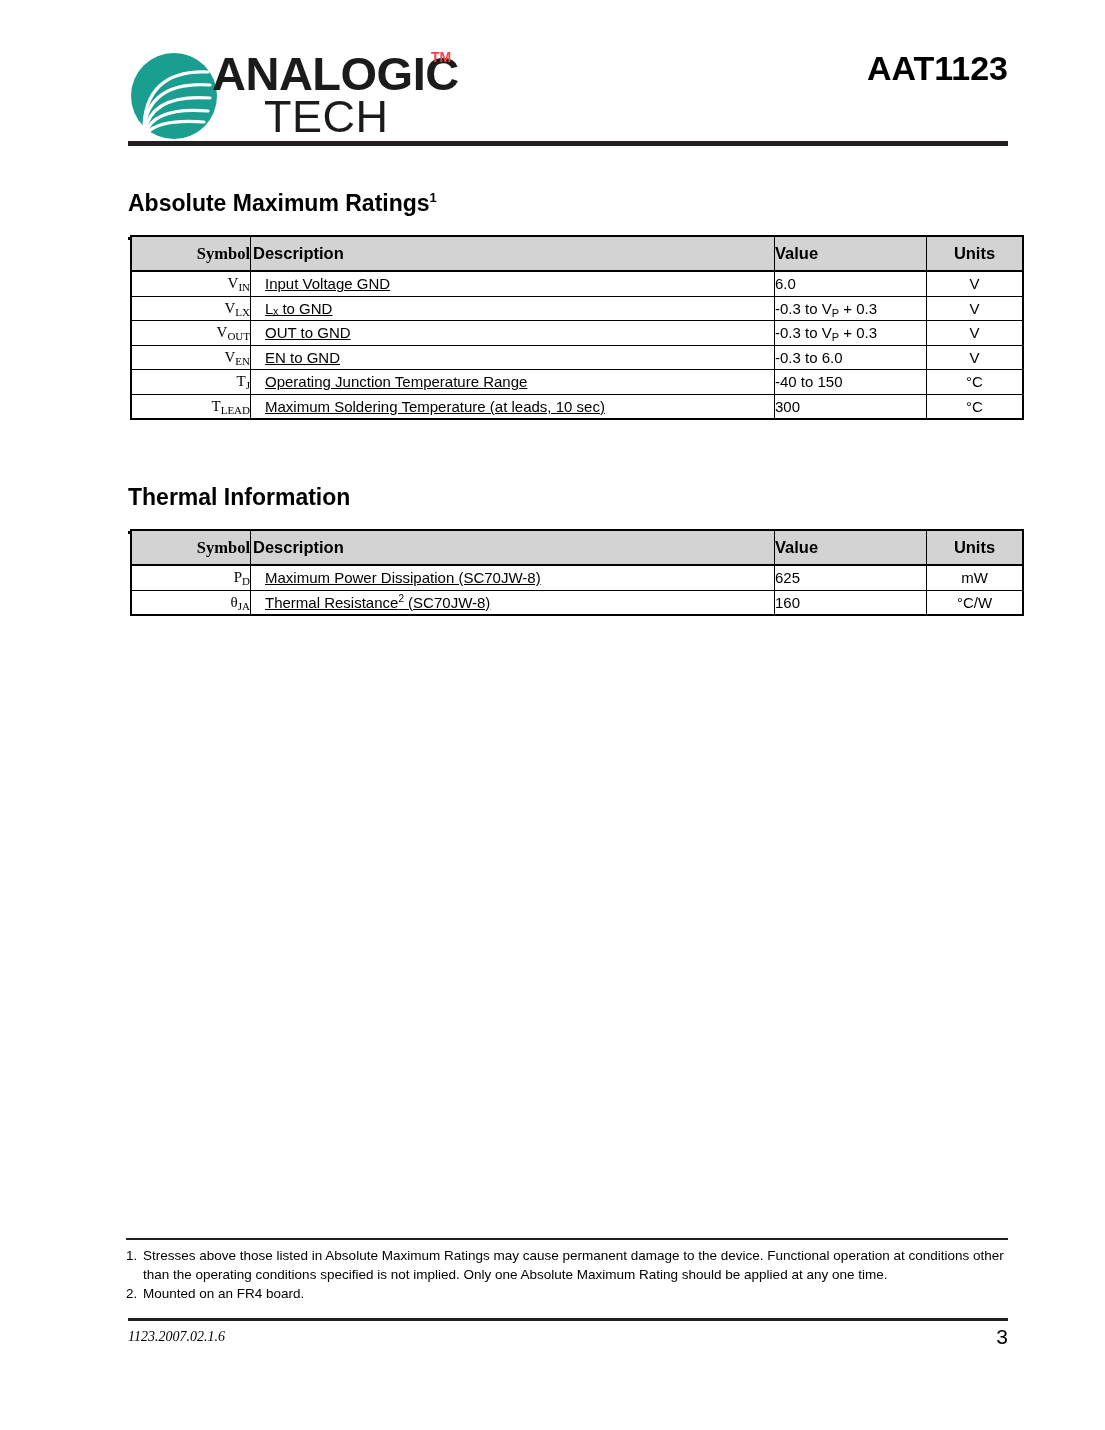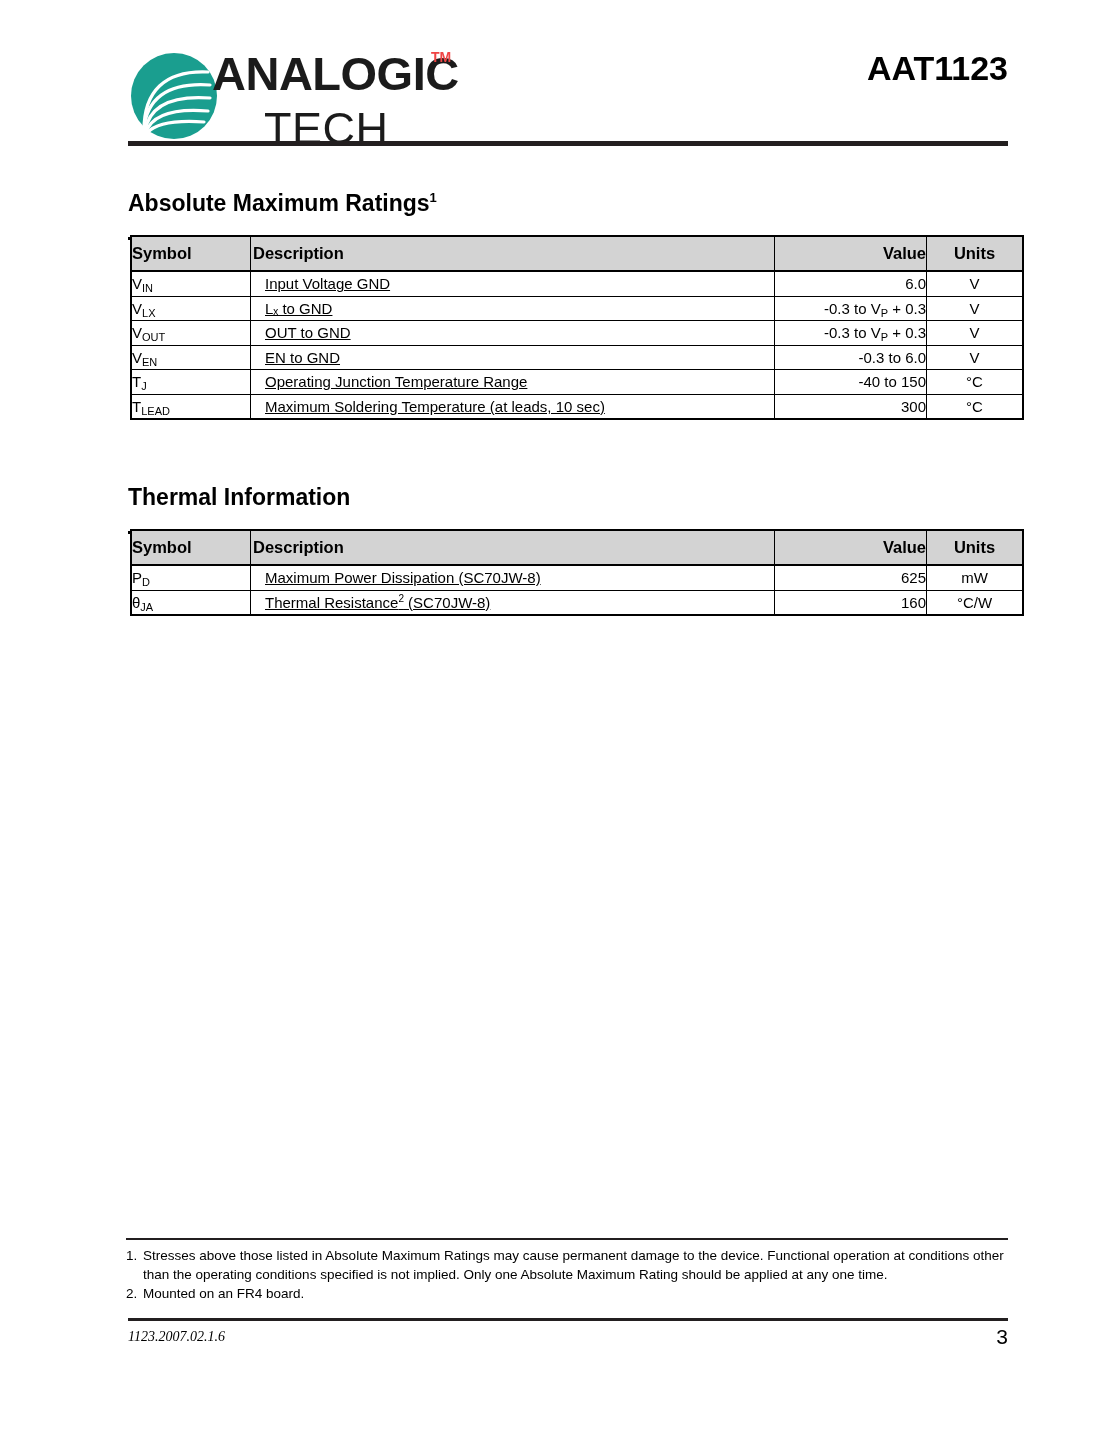"TECH" .logo-tech { margin-top: 12px -> none }
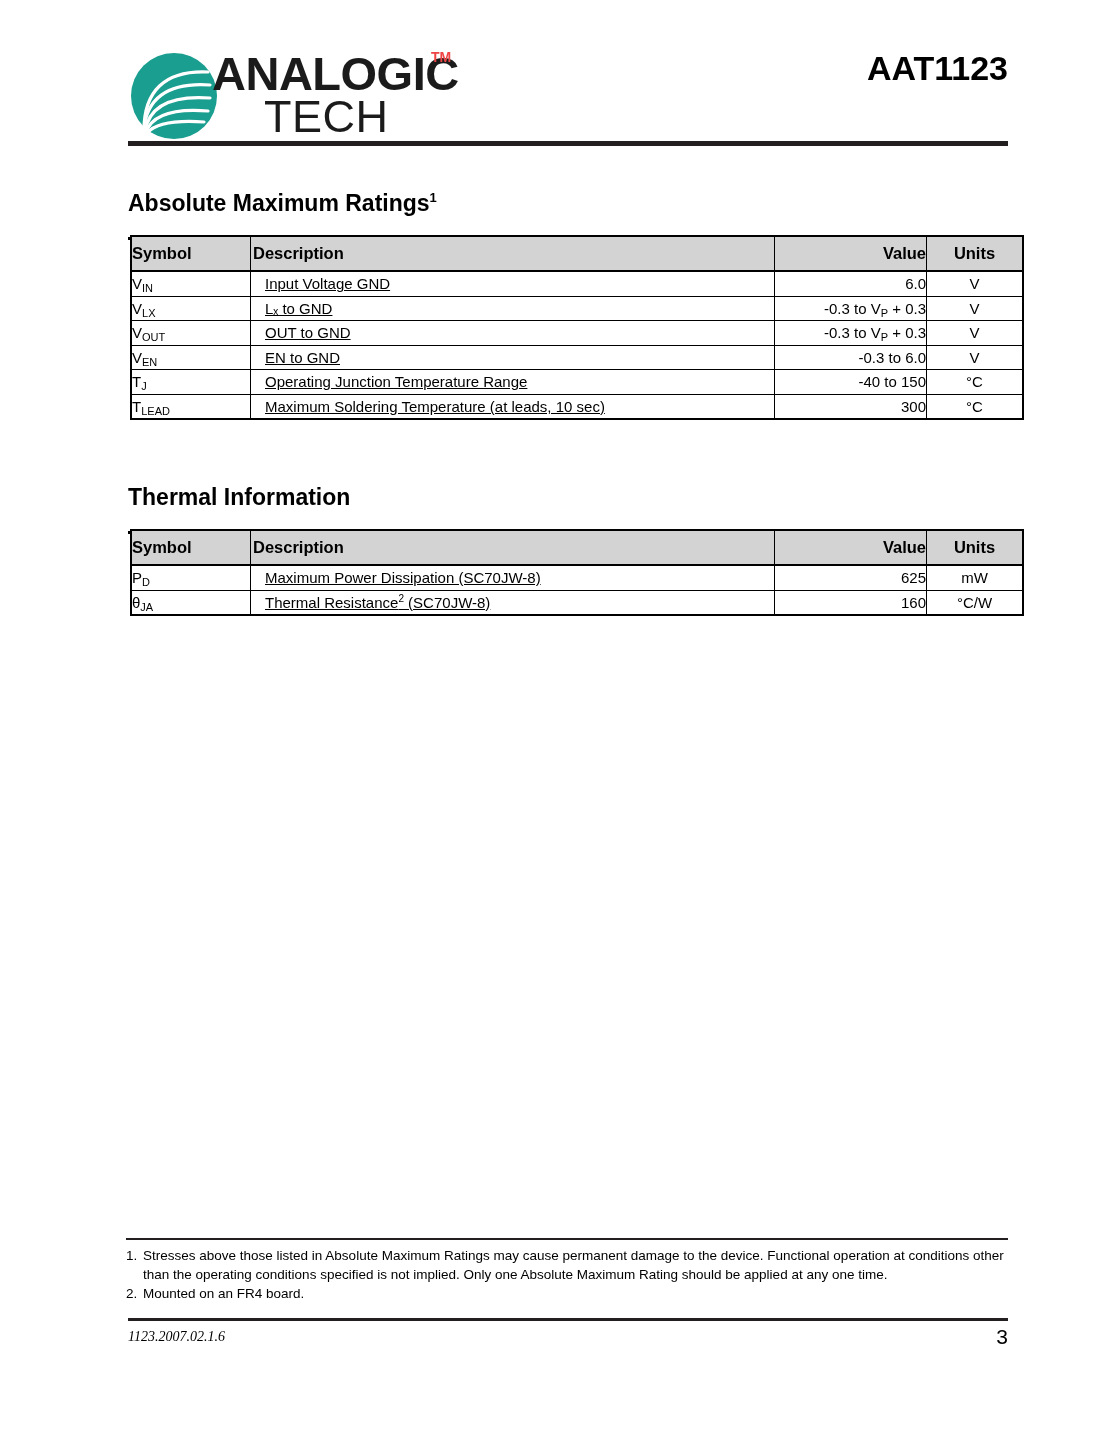"Symbol" .col-symbol { font-family: none -> Liberation Serif, serif; text-align: left -> right }
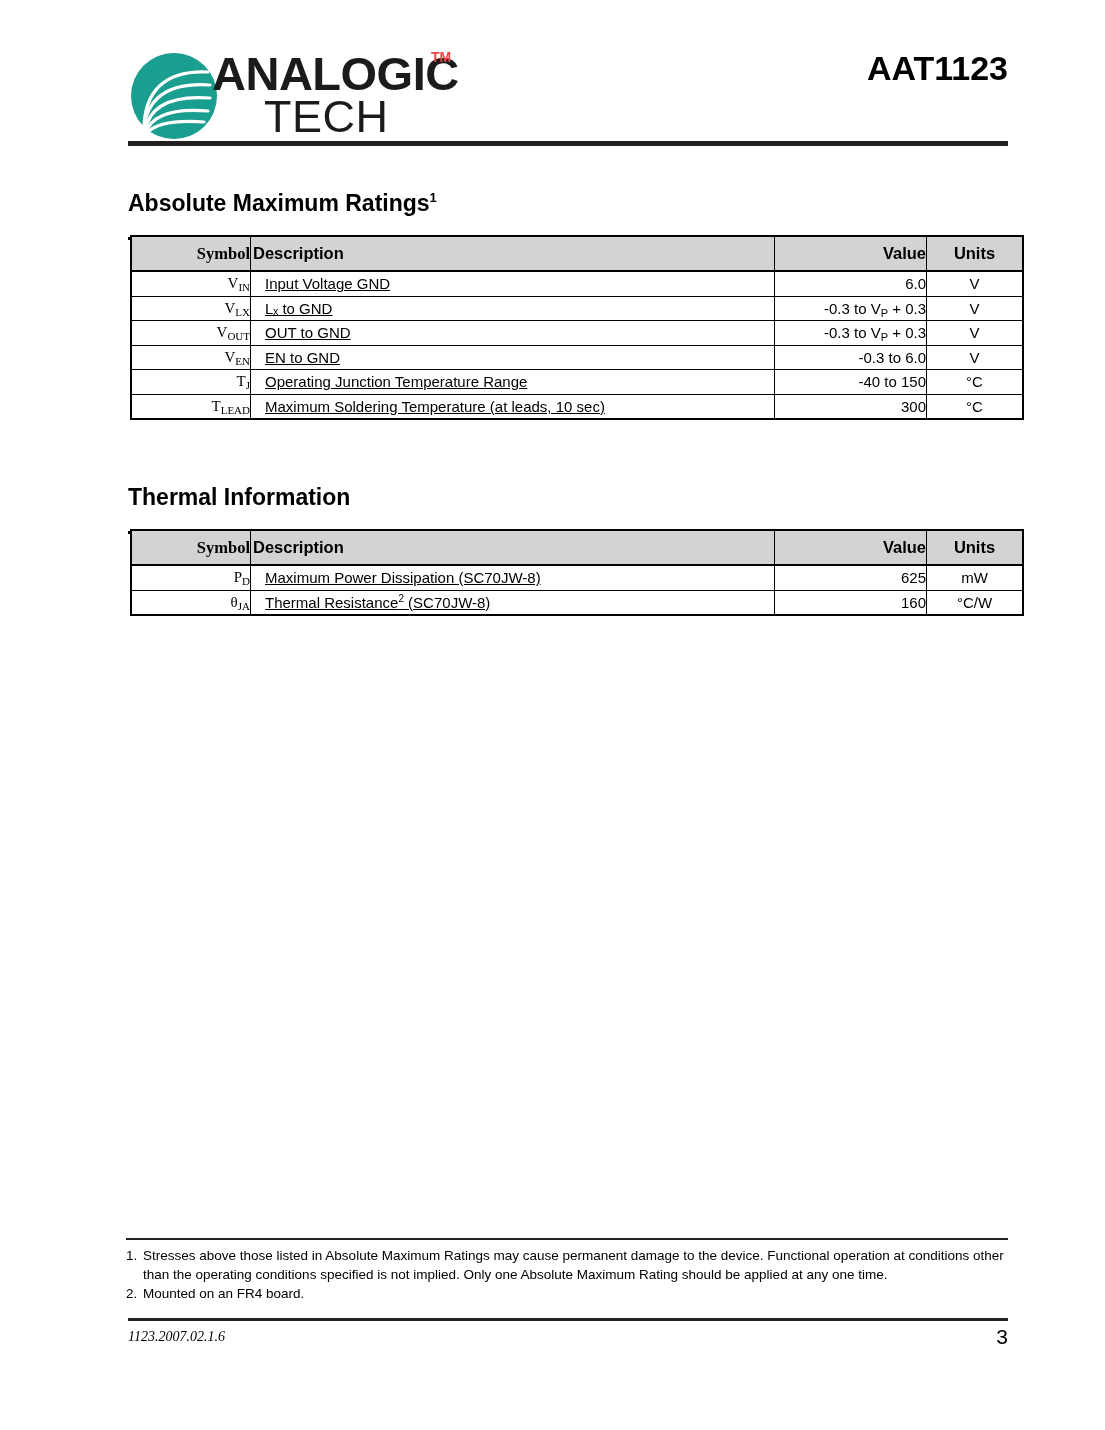"Value" .col-value { text-align: right -> left }
